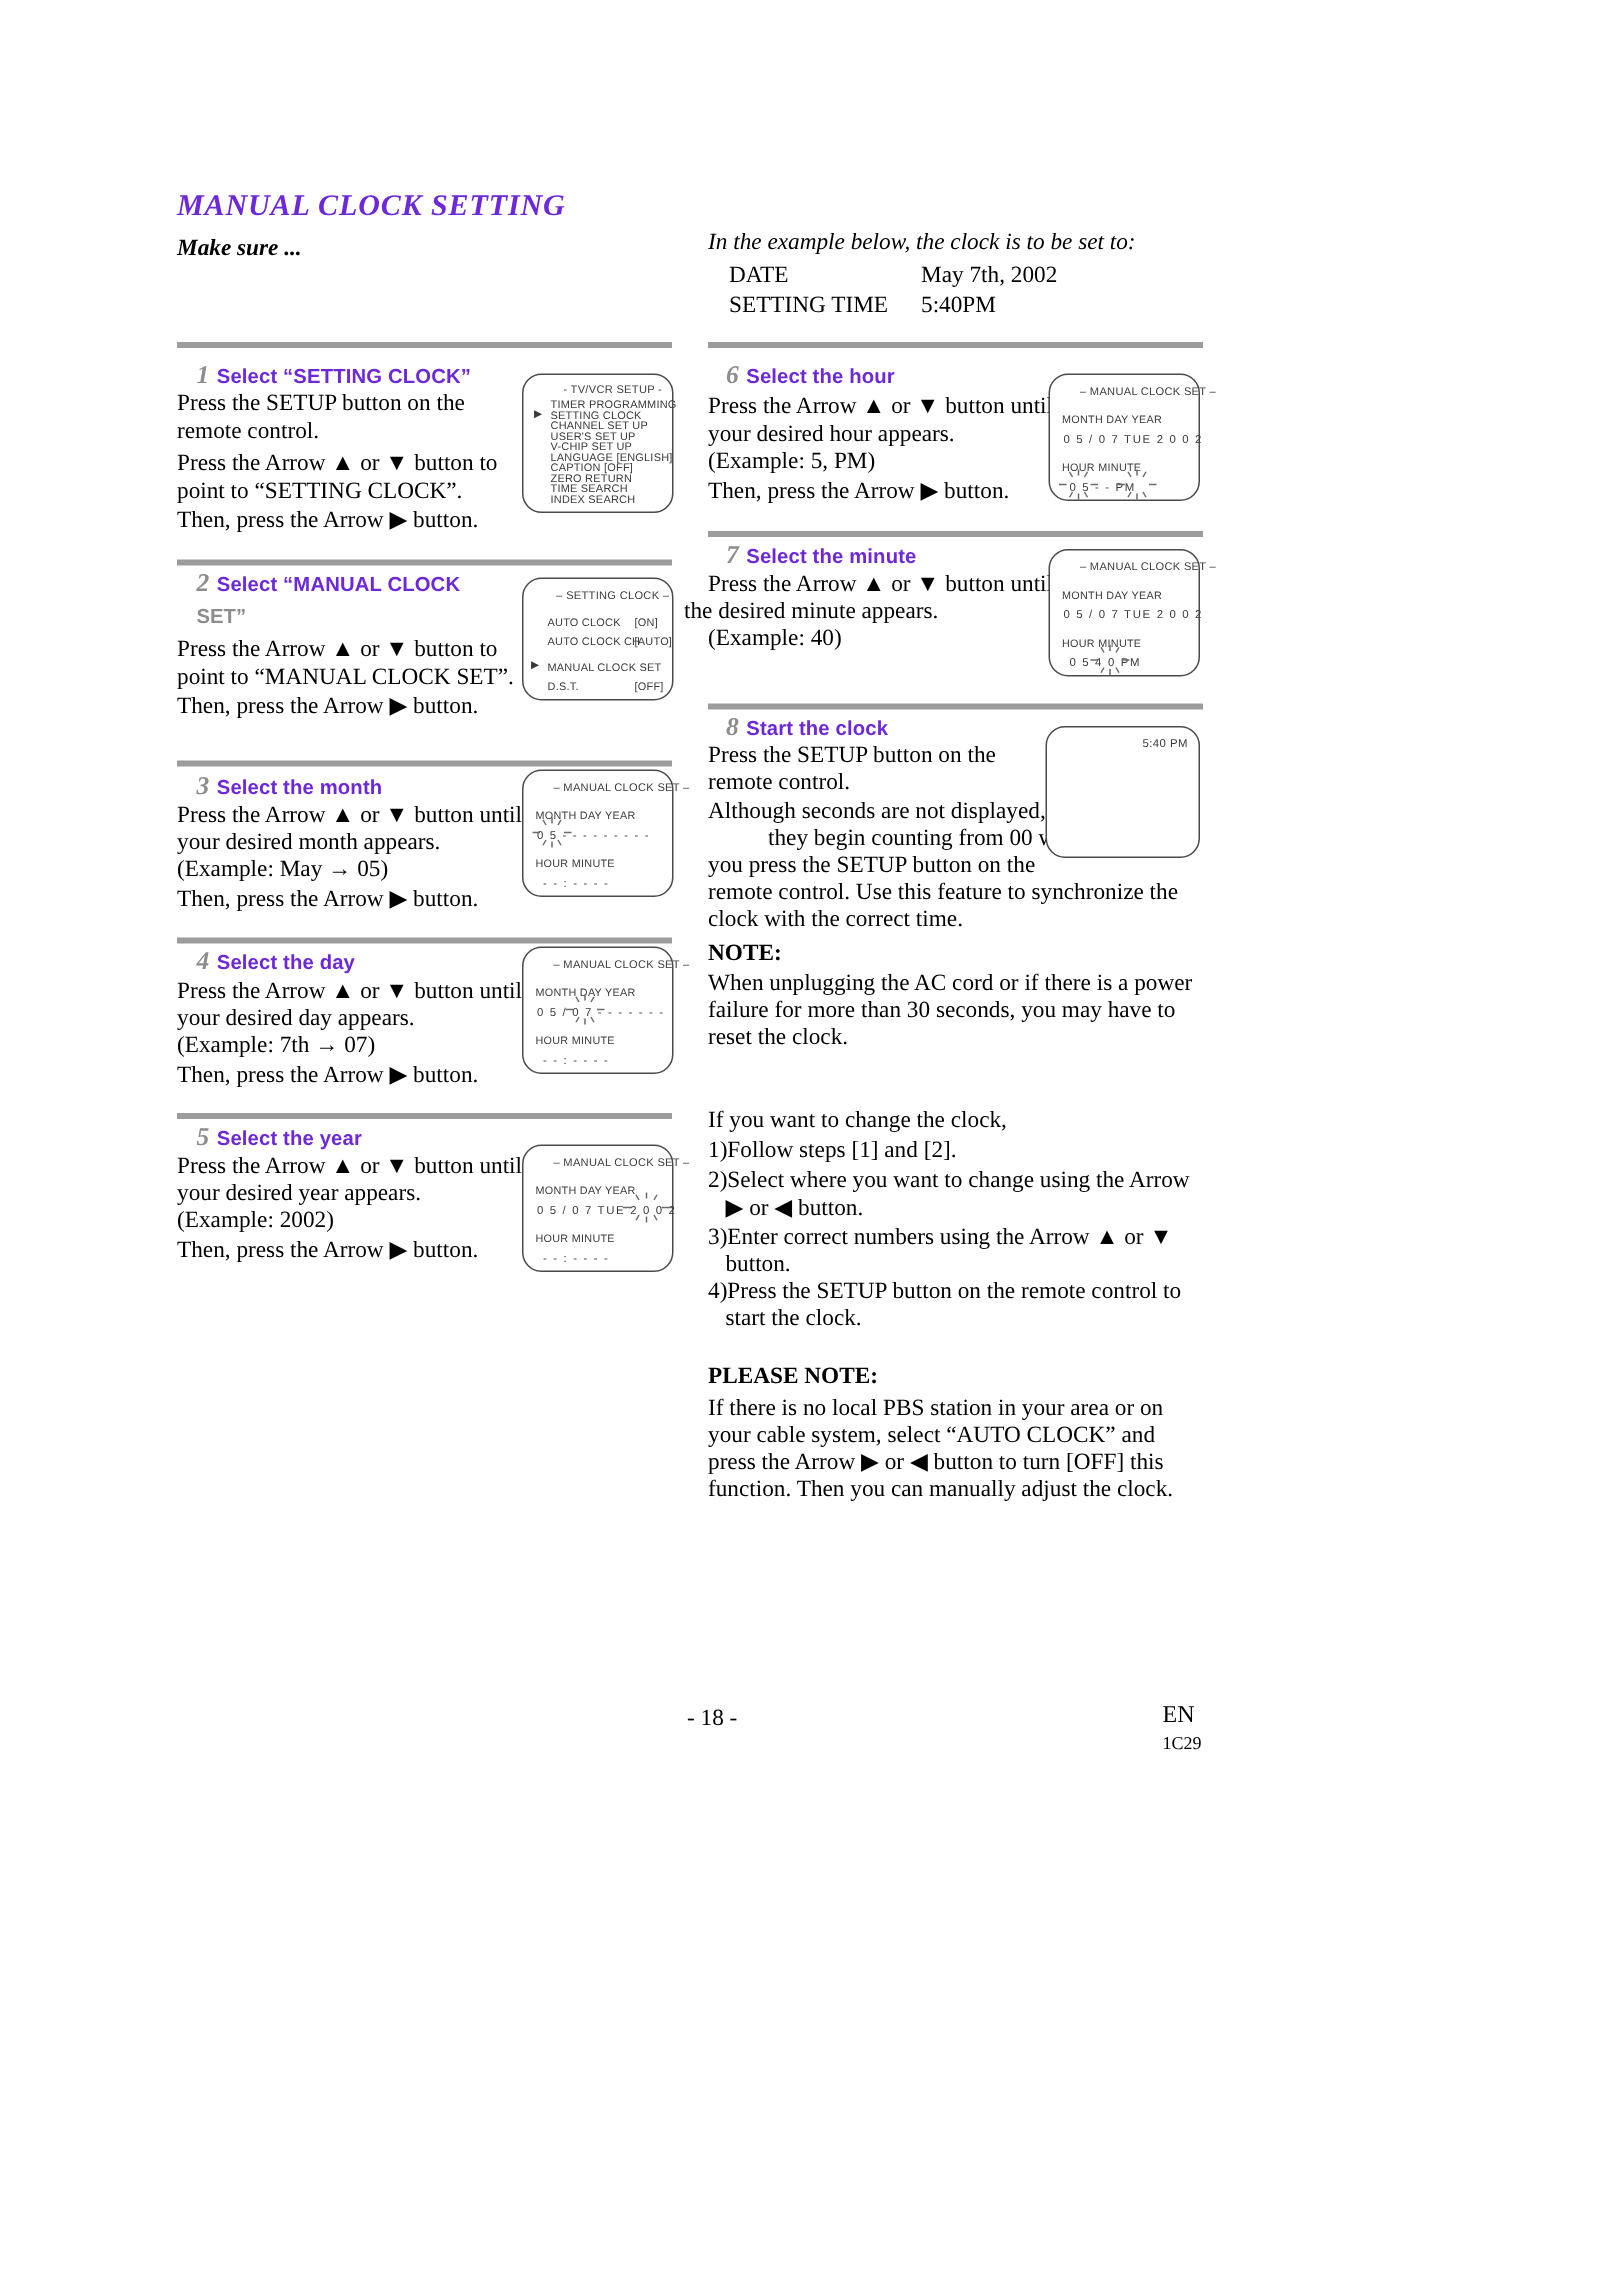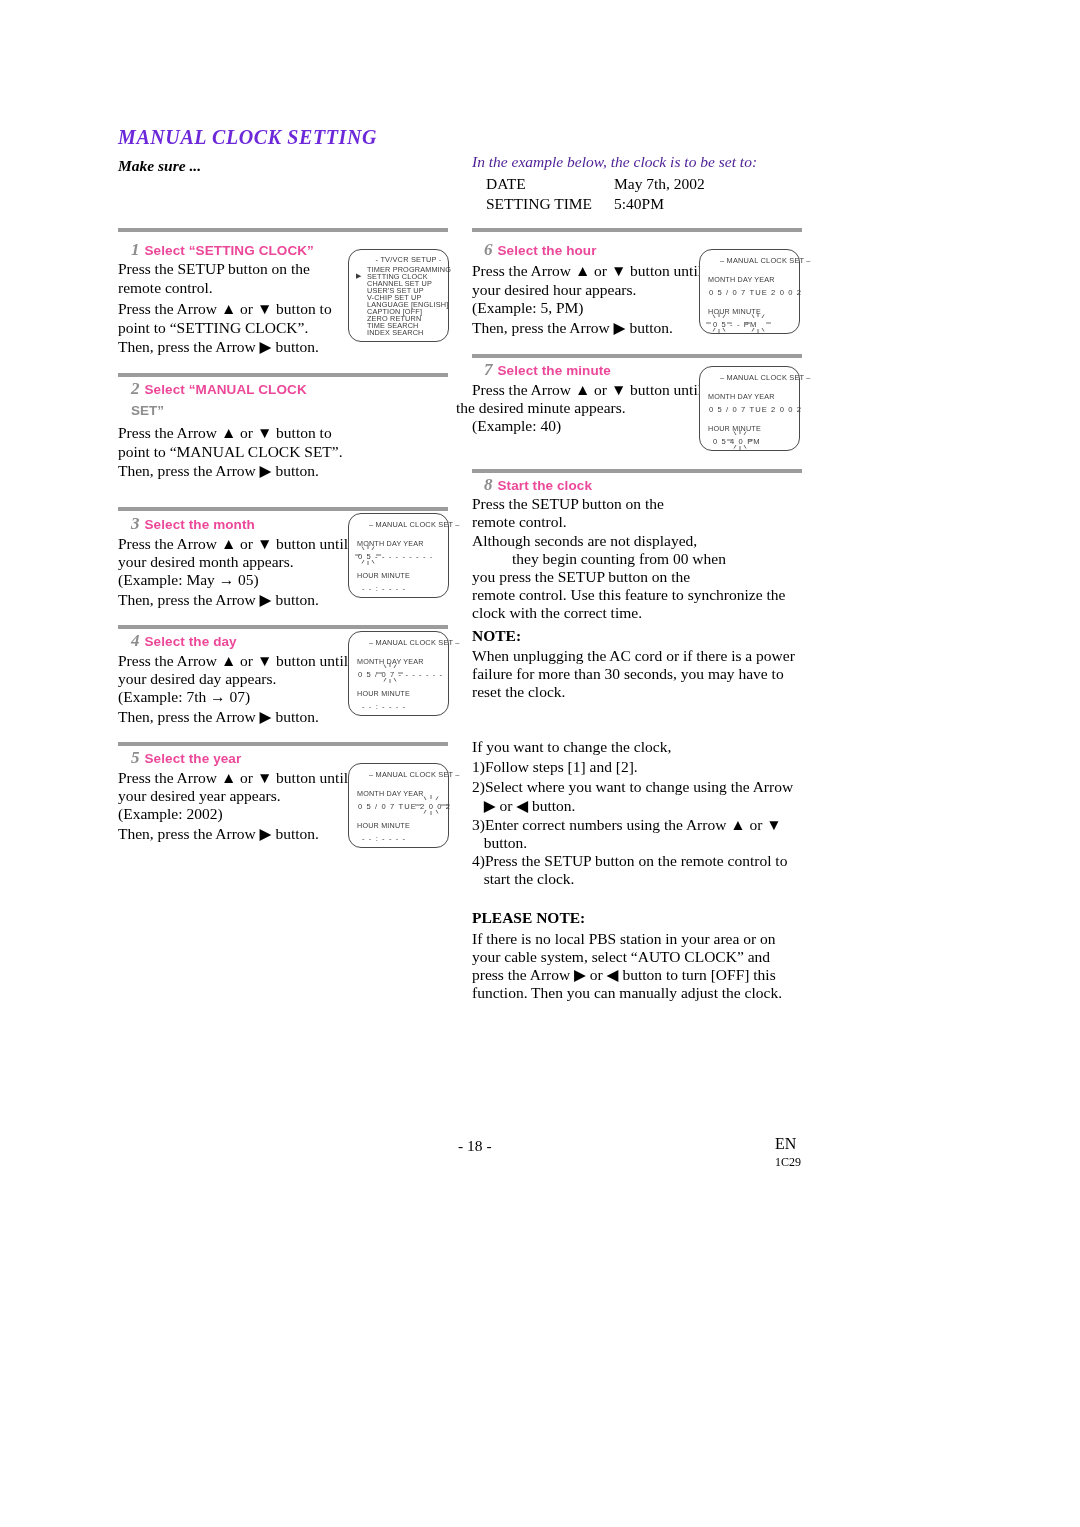"In the example below, the" .italic-lead { color: #4c1d95 -> #000000 }
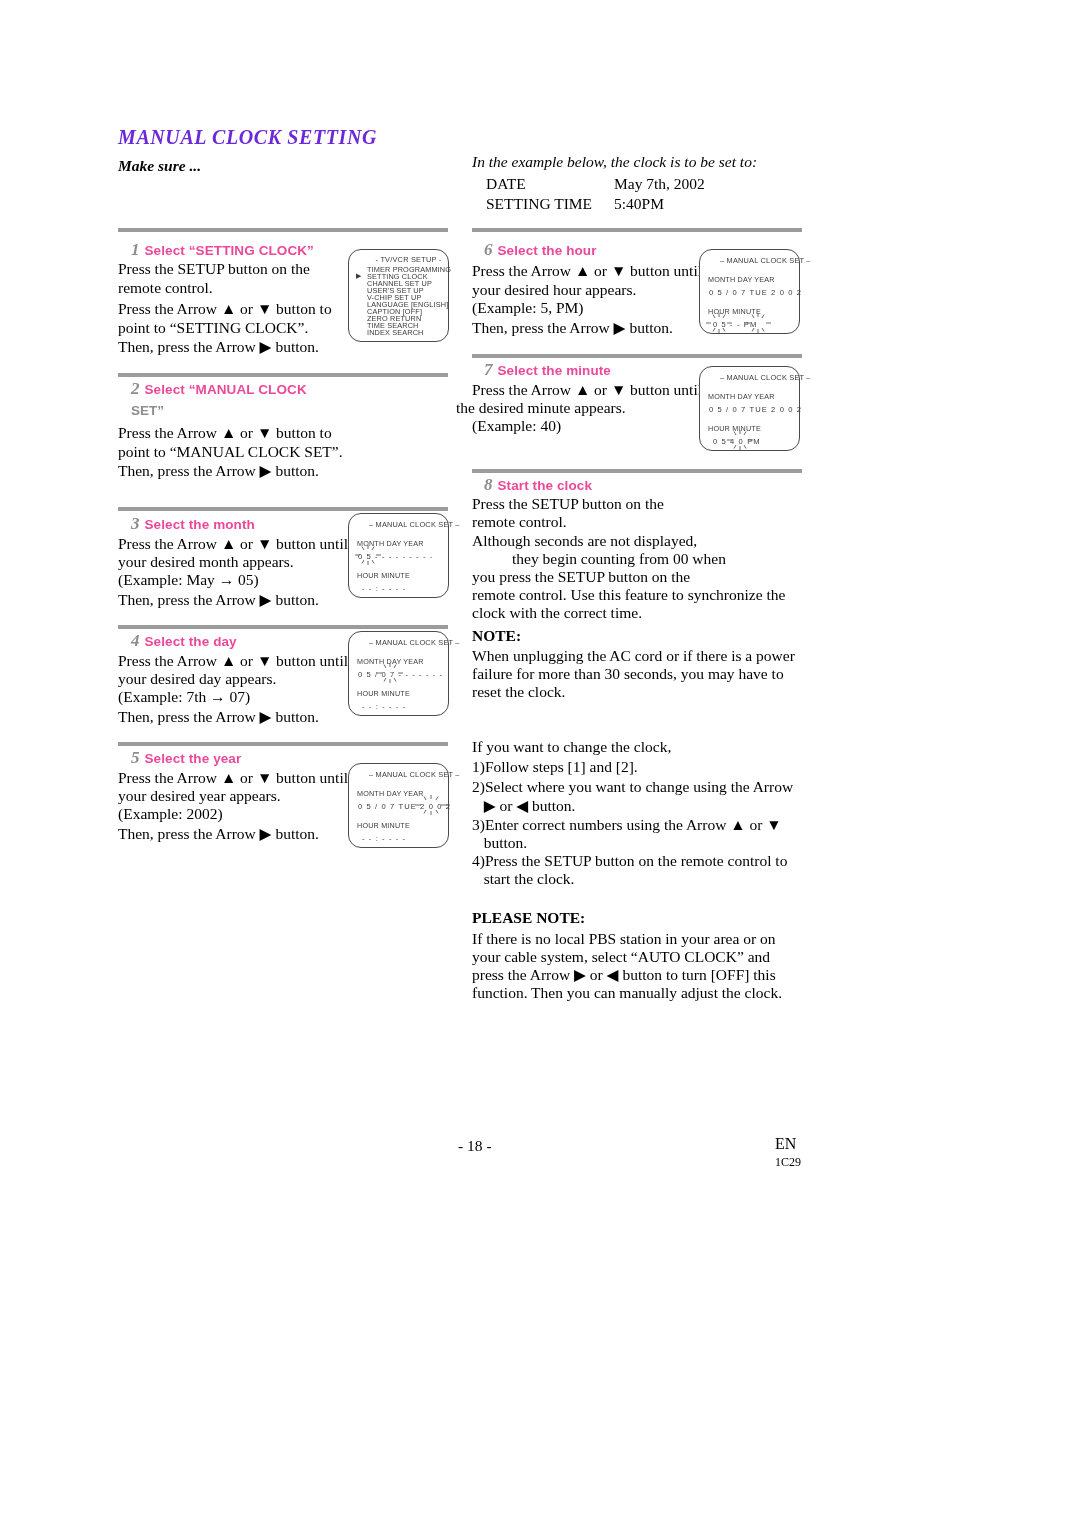"Select “SETTING CLOCK”" .step-label { color: #ec4899 -> #6d28d9 }
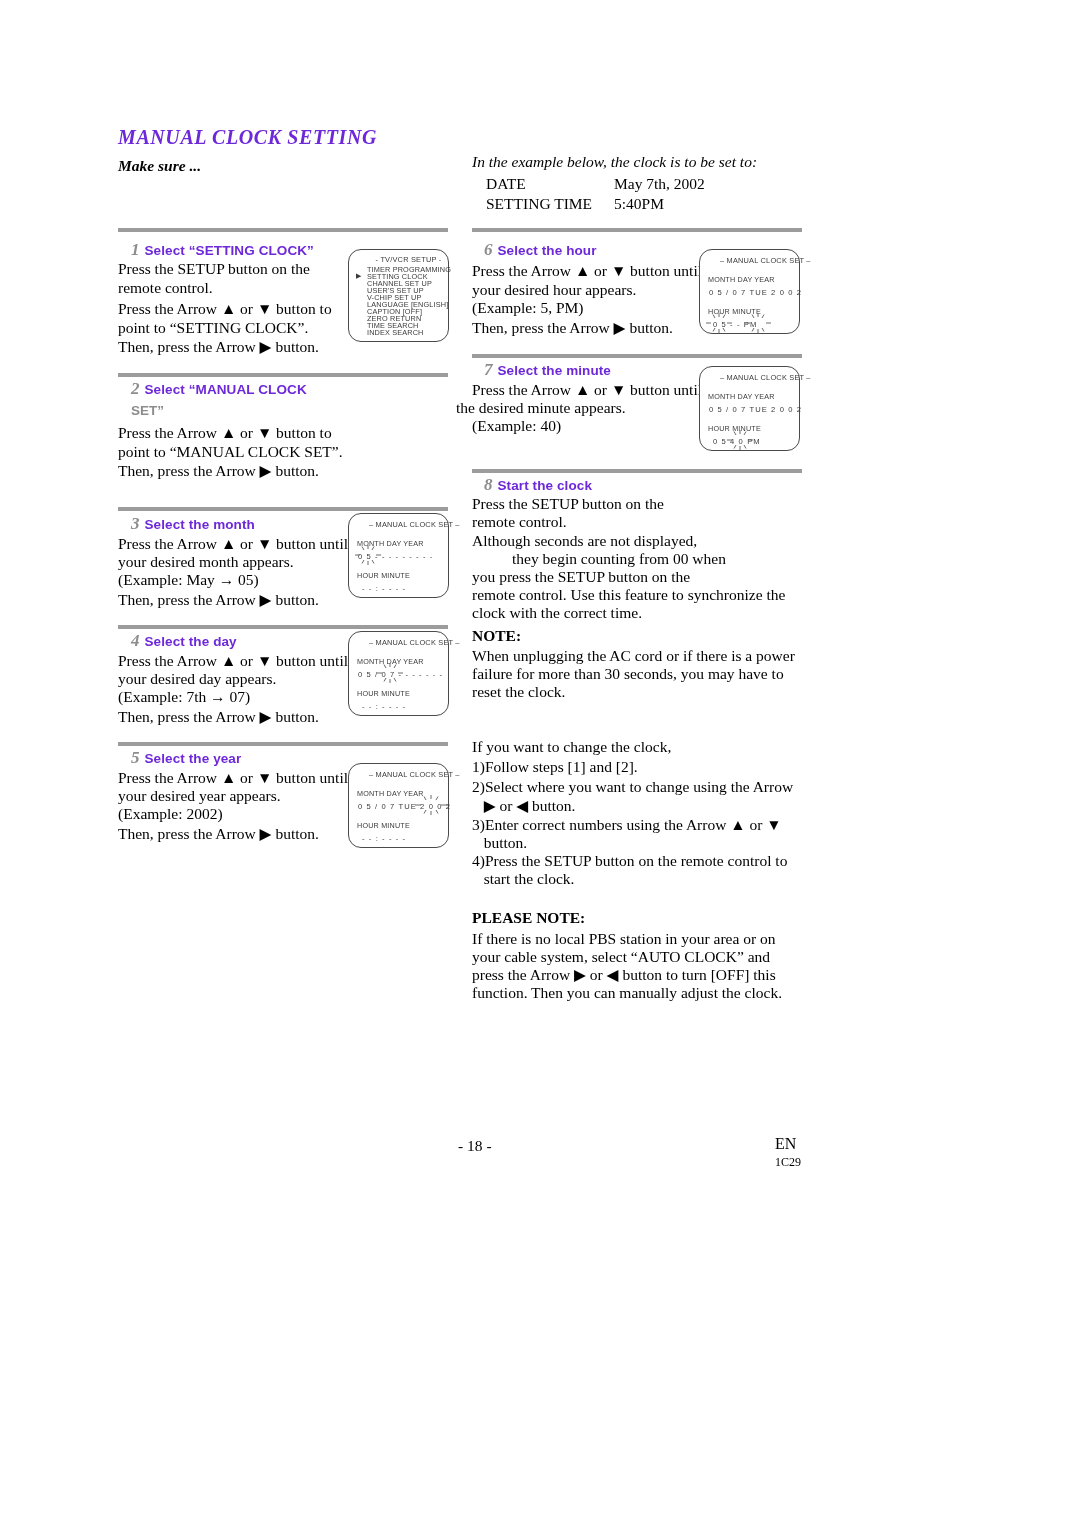"– SETTING CLOCK –" div.osd { html: none -> <div> <div>– SETTING CLOCK –</div> <div>AUTO CLOCK</div> <div>[ON]</div> <div>AUTO CLOCK CH</div> <div>[AUTO]</div> <div>▶</div> <div>MANUAL CLOCK SET</div> <div>D.S.T.</div> <div>[OFF]</div> </div> }
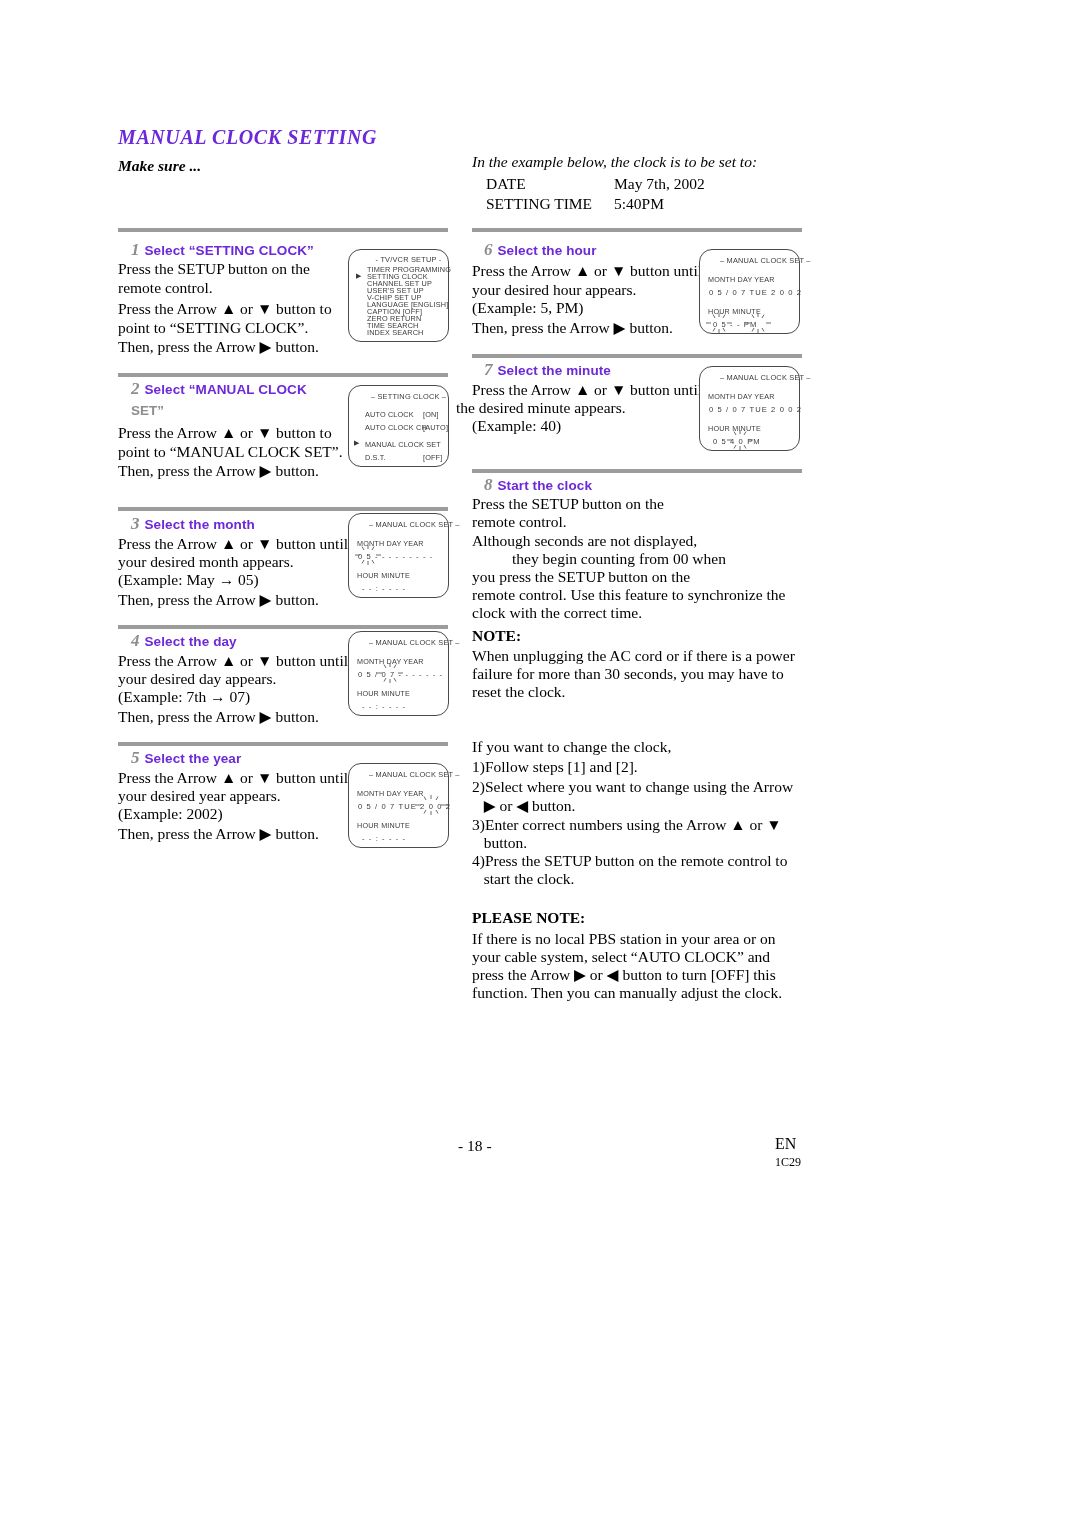"5:40 PM" div.osd { html: none -> <div> <div>5:40 PM</div> </div> }
